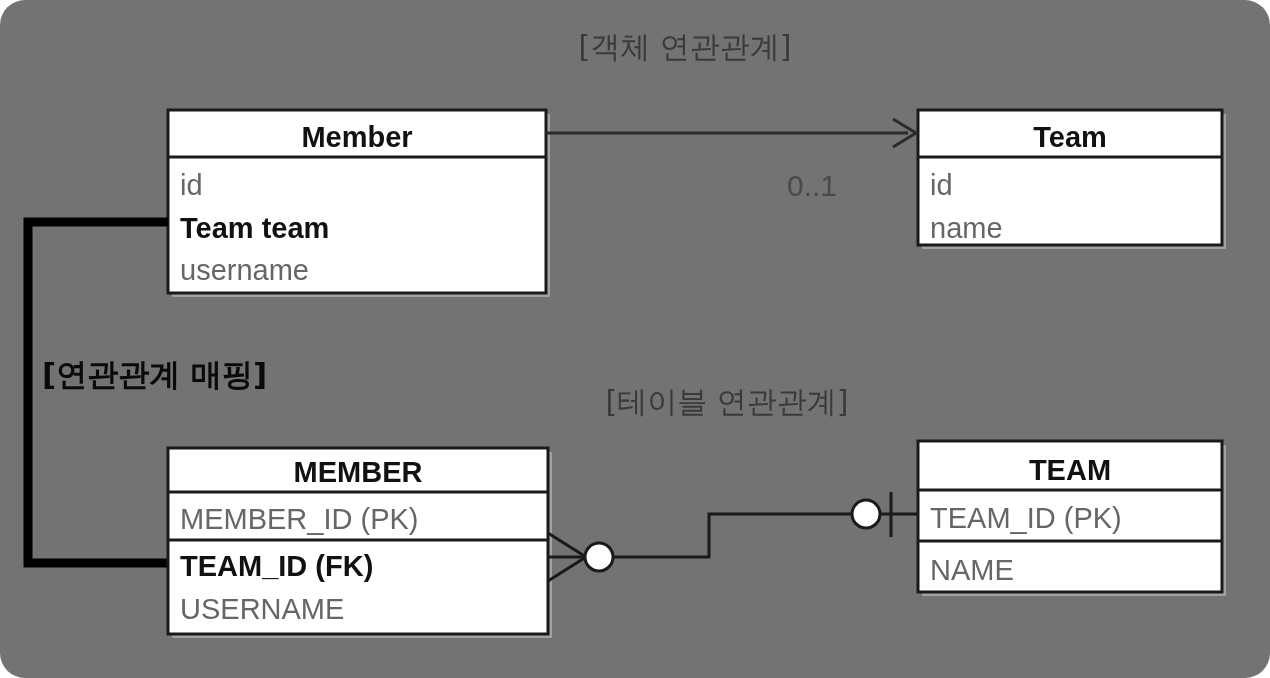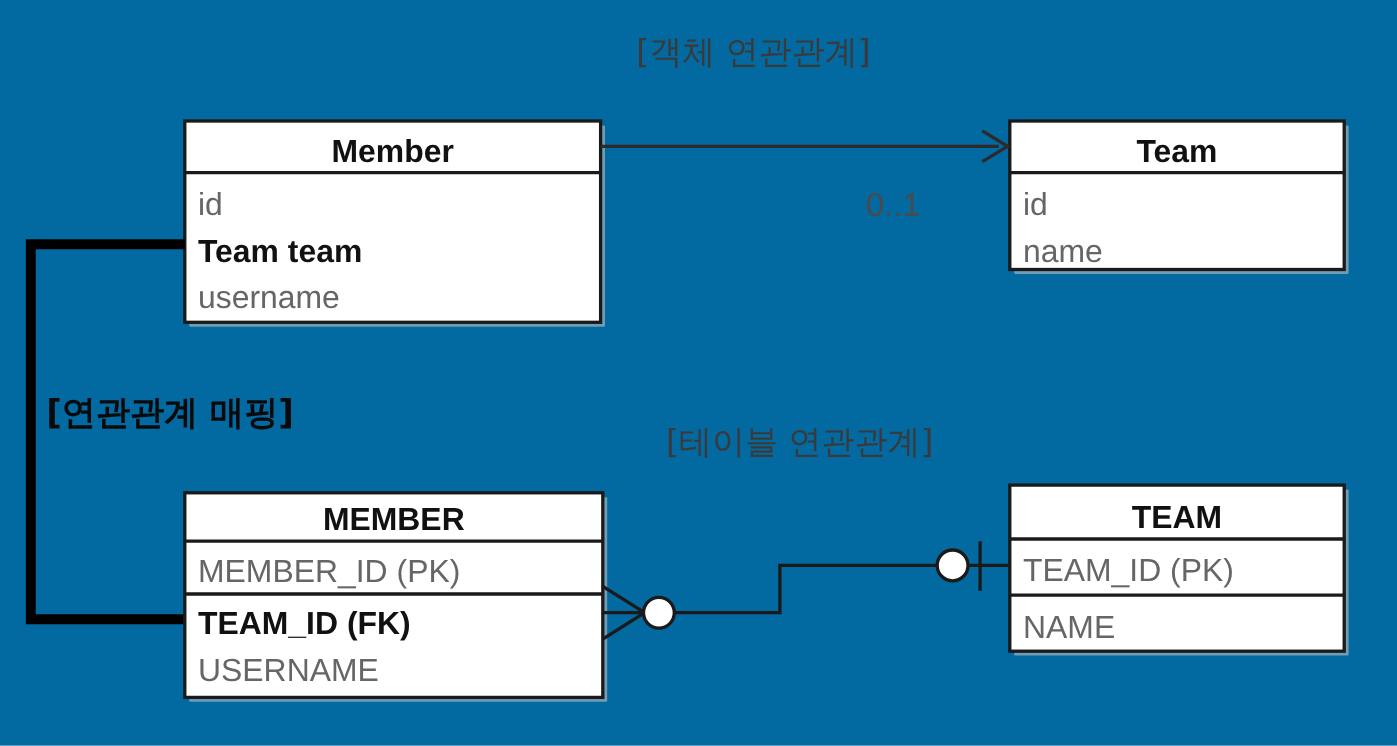"[객체 연관관계]" #canvas { background: #0369a1 -> #737373; border-radius: none -> 25px }
